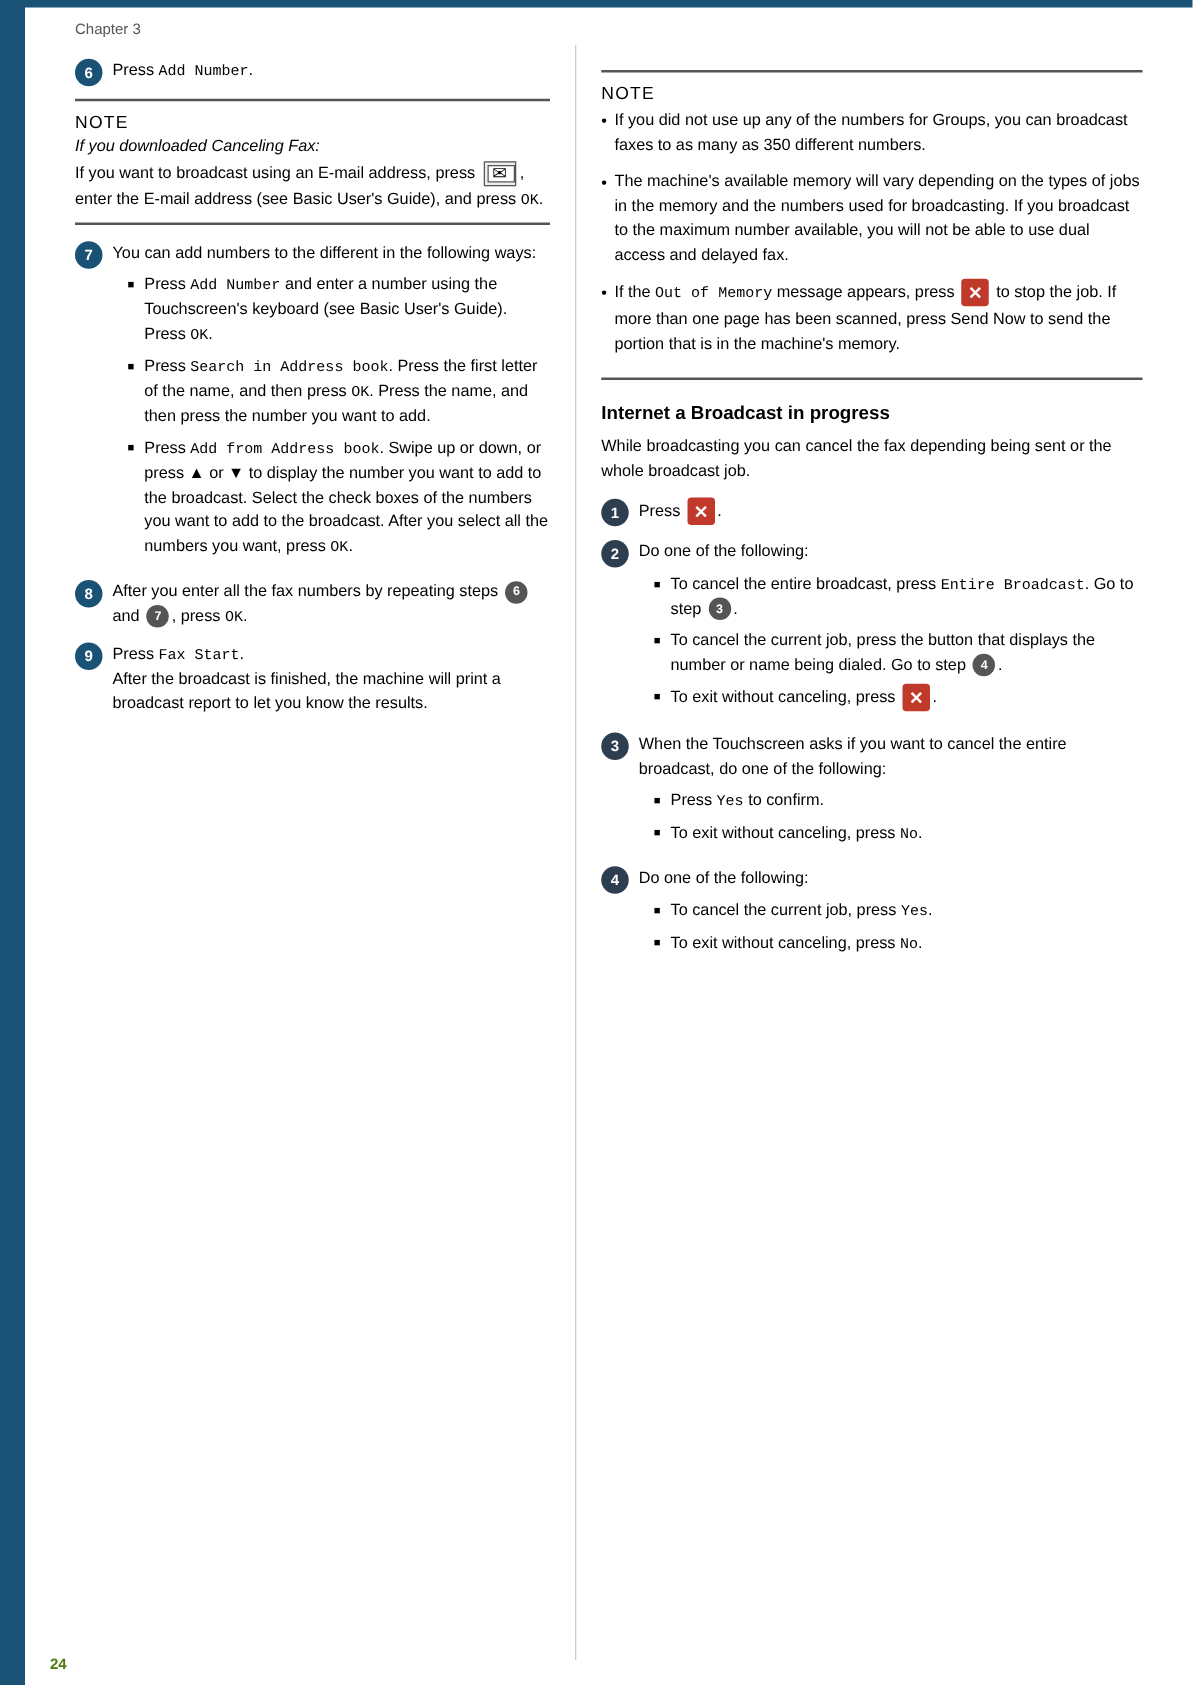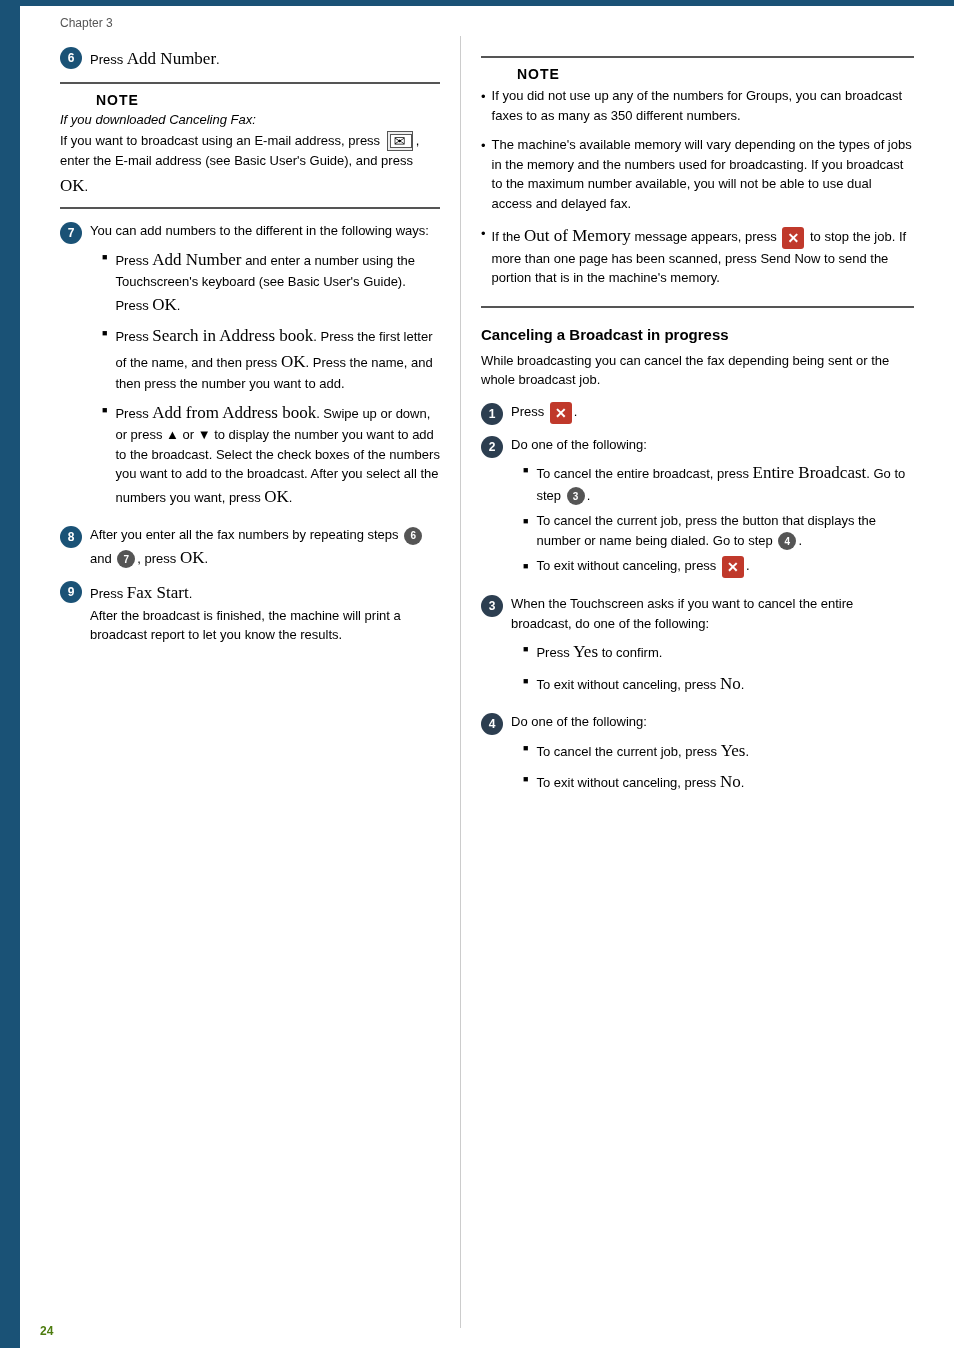"Add Number" code, .mono { font-family: Liberation Serif, serif -> Liberation Mono, monospace; font-size: 17px -> 12px }
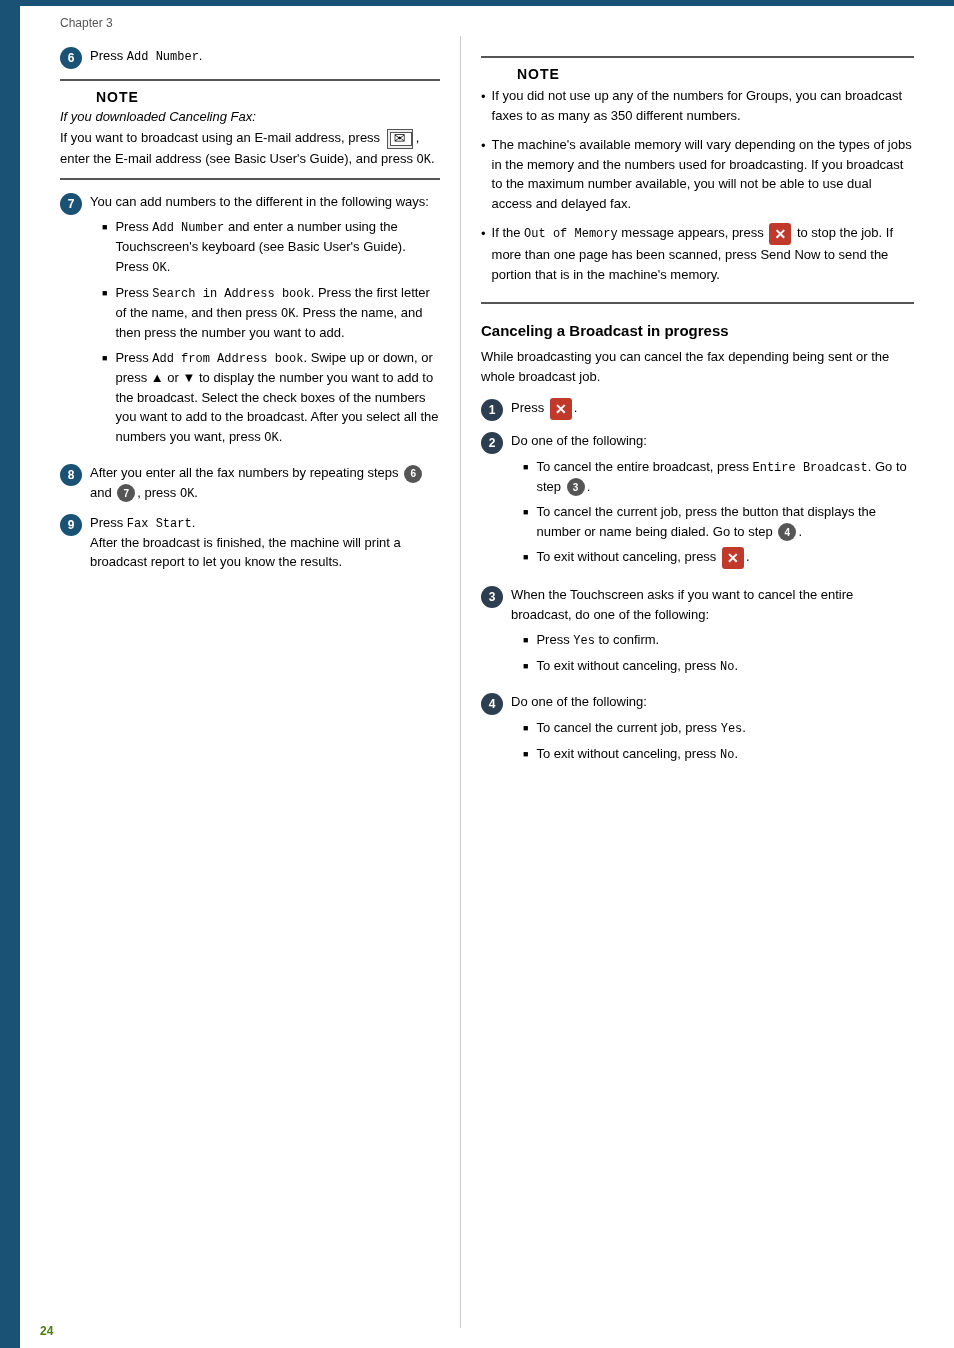"NOTE" .note-title { font-weight: bold -> normal; margin-left: 36px -> none }
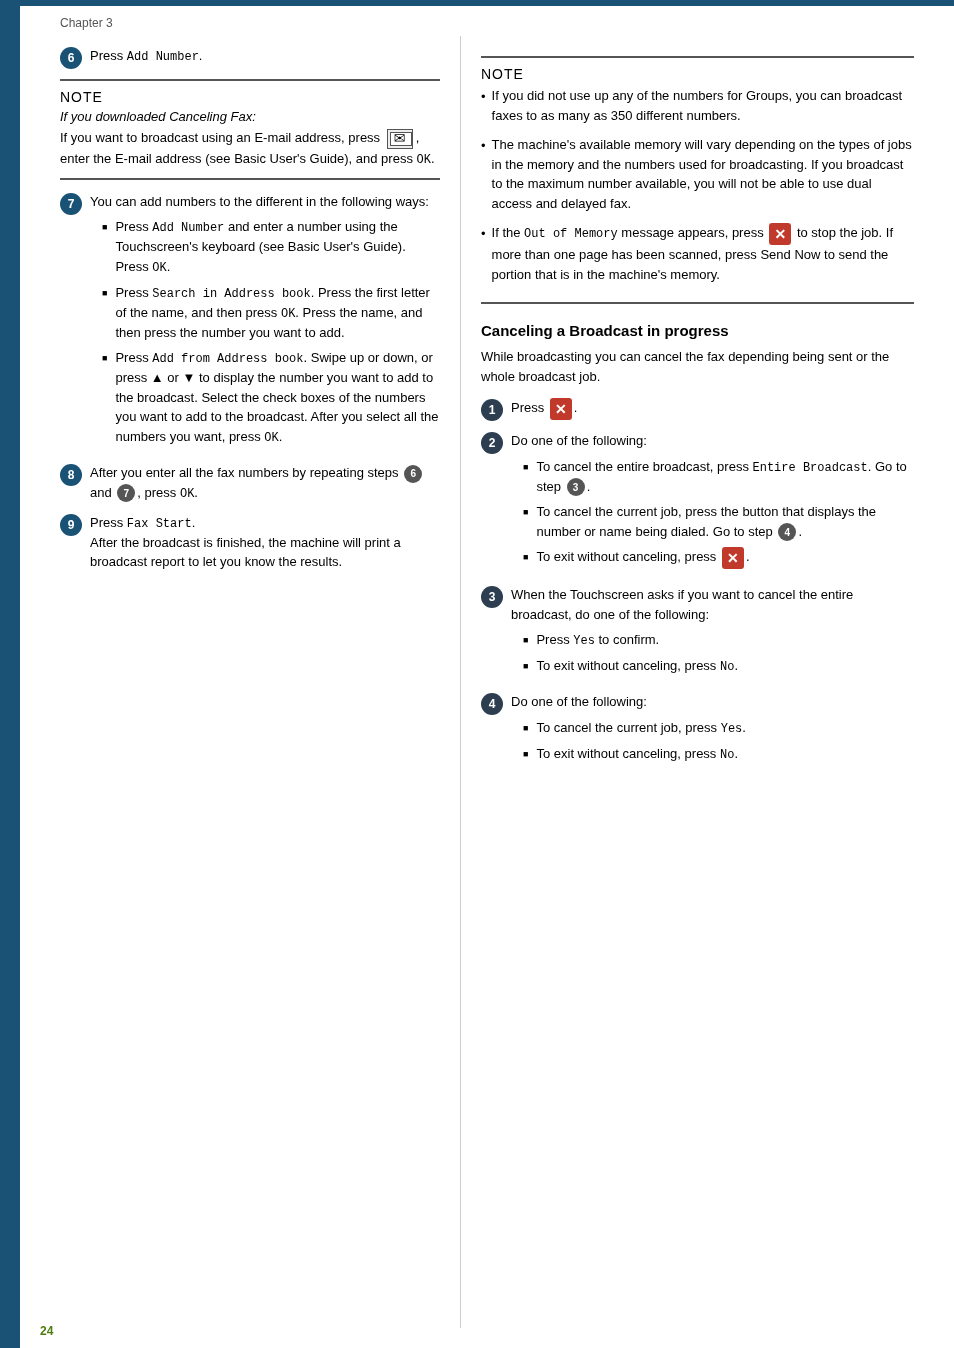"Canceling a Broadcast in progress" div.section-heading { text: Canceling -> Internet }
